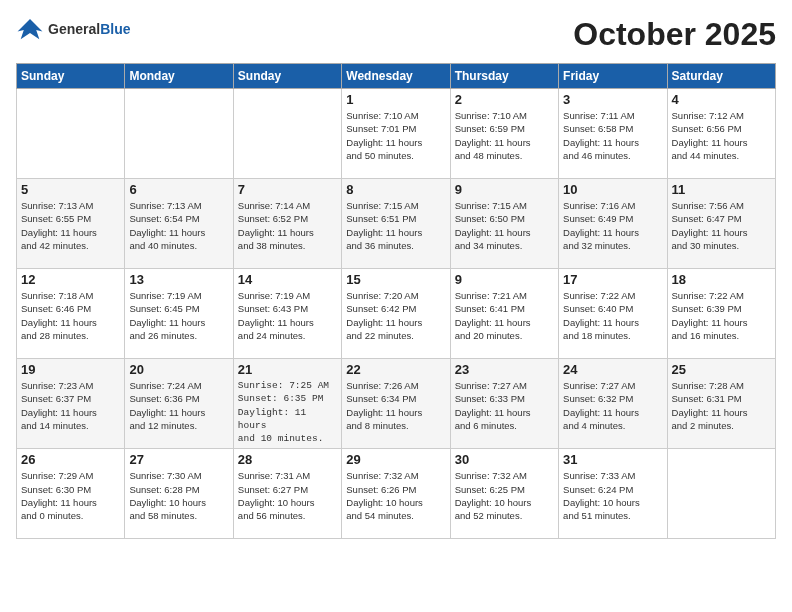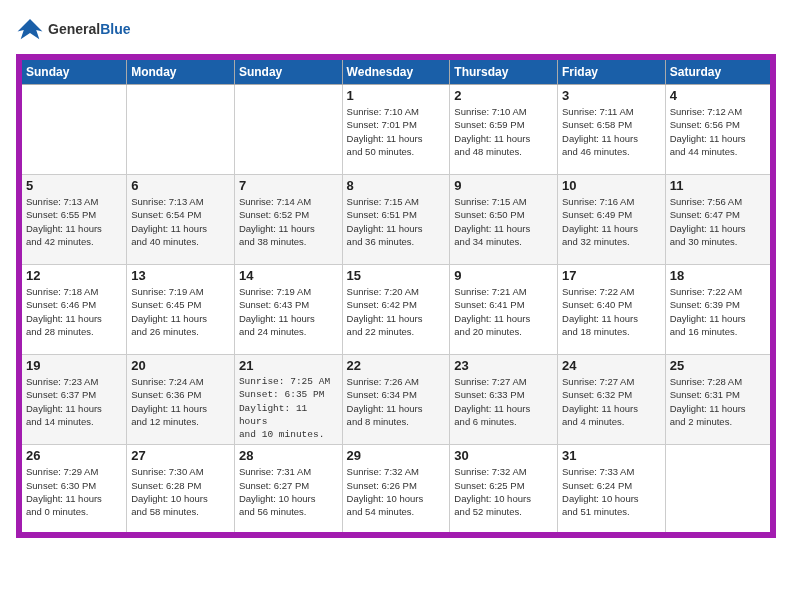"October 2025" div.month-title { html: none -> <div>October 2025</div> }
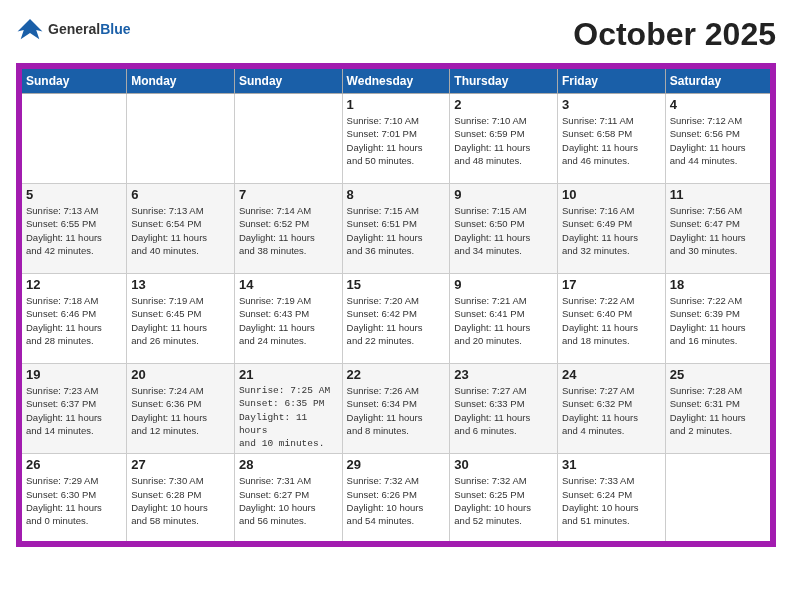"Sunday" .calendar { border: 6px solid #a21caf -> 1px solid #a21caf }
